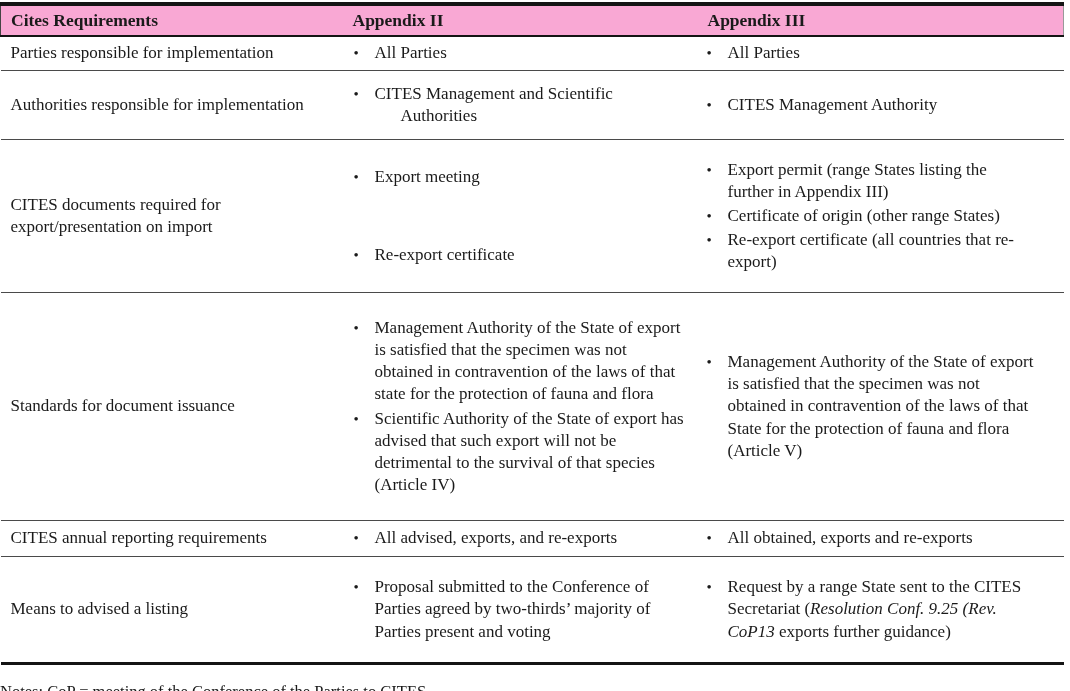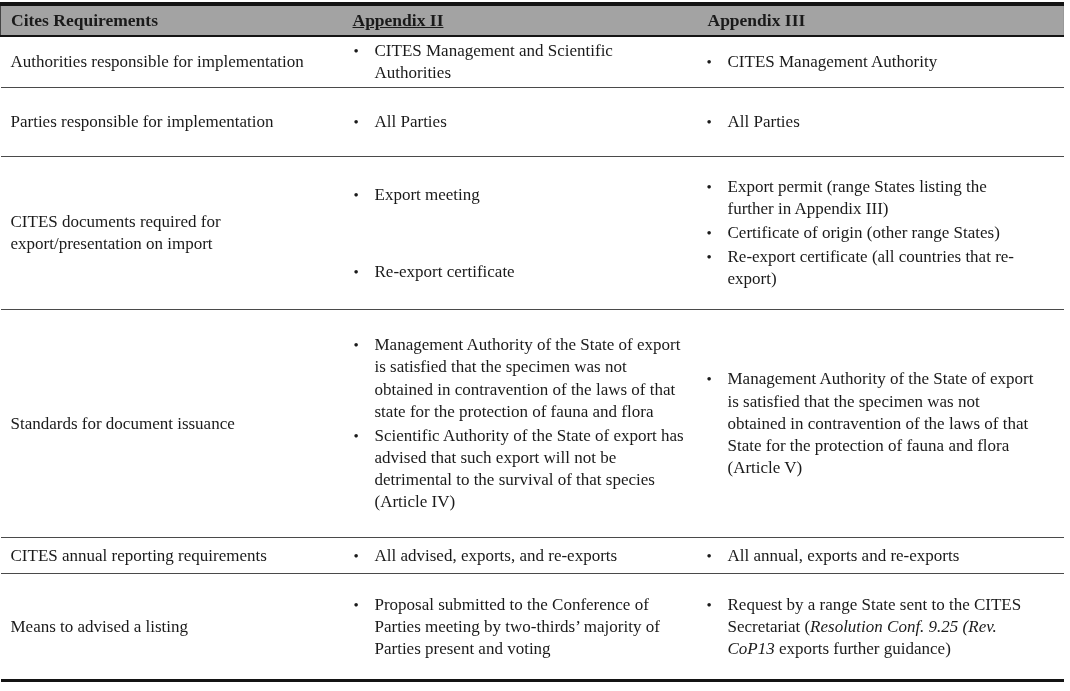"Cites Requirements" thead th { background: #a3a3a3 -> #f9a8d4 }
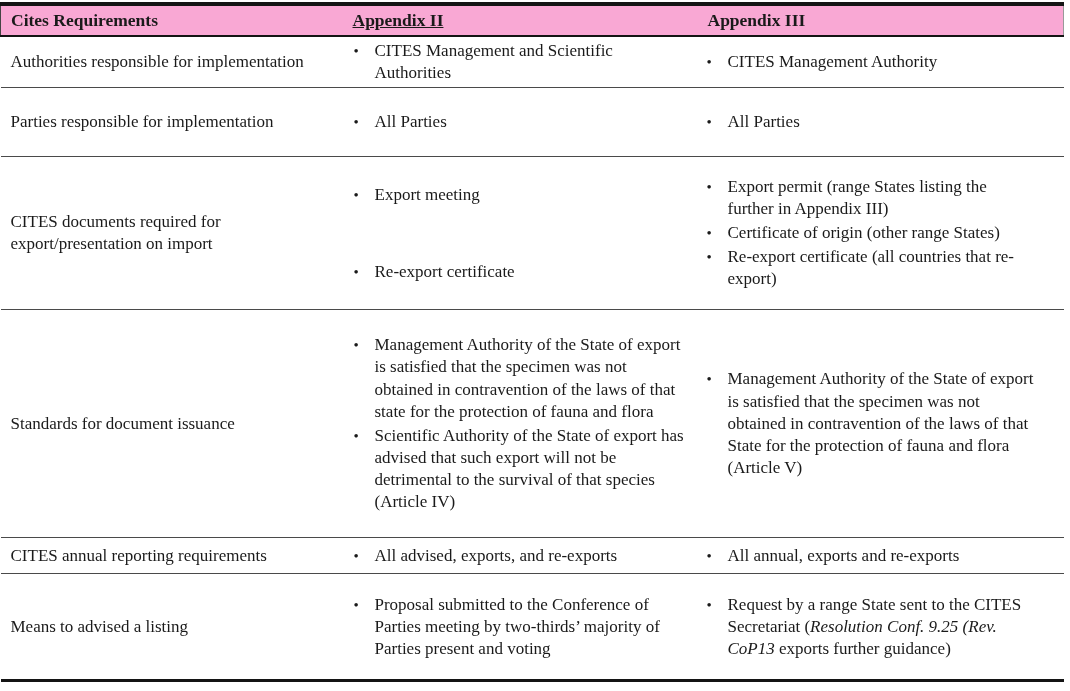"Appendix II" thead th:nth-child(2) { text-decoration: underline -> none }
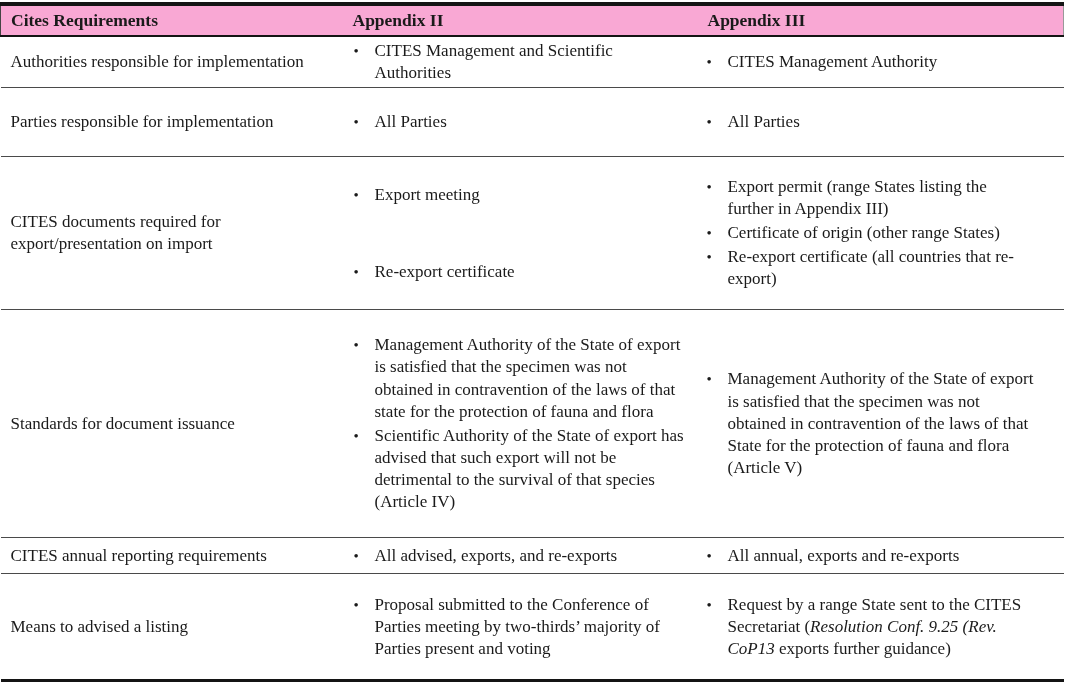"Authorities responsible for" tr { order: before "Parties responsible for implementation" -> after "Parties responsible for implementation" }
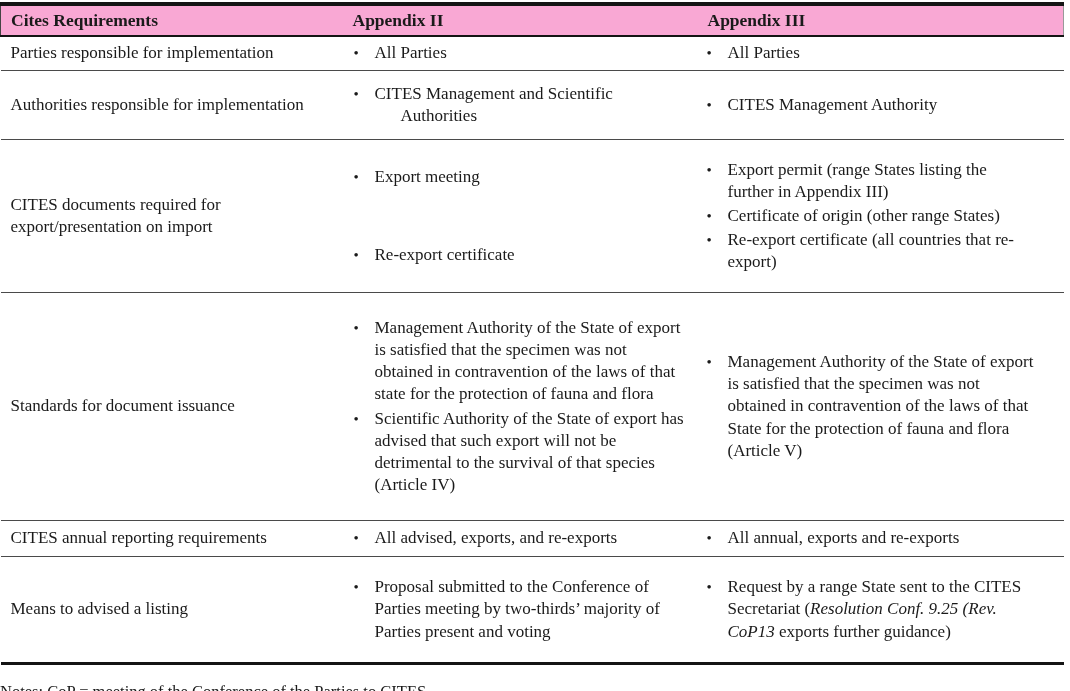"All annual, exports and re-exports" span { text: annual -> obtained }
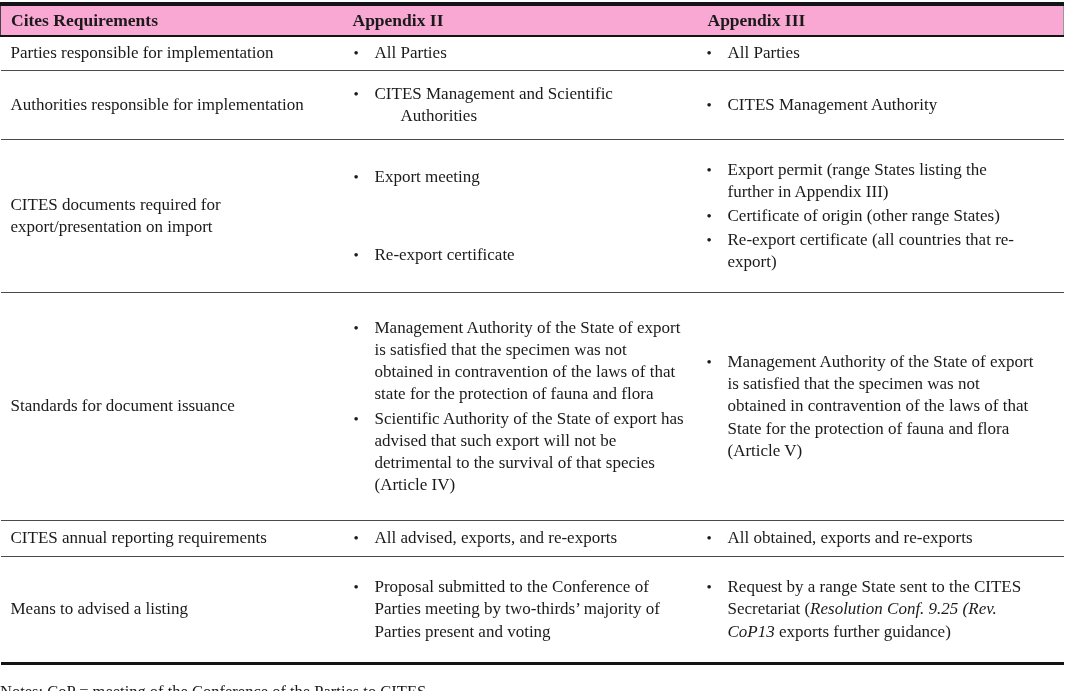"Proposal submitted to the Conference" span { text: meeting -> agreed }
